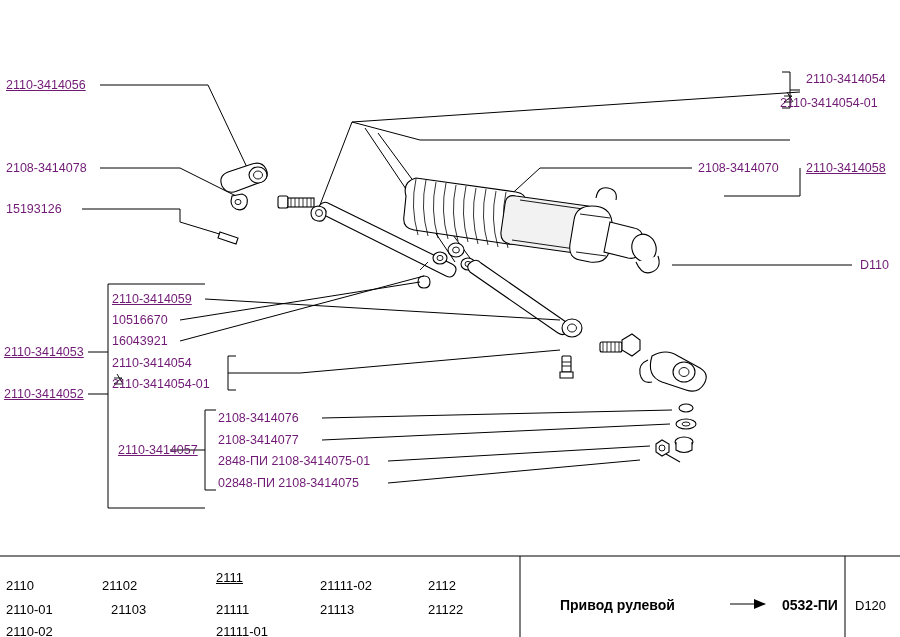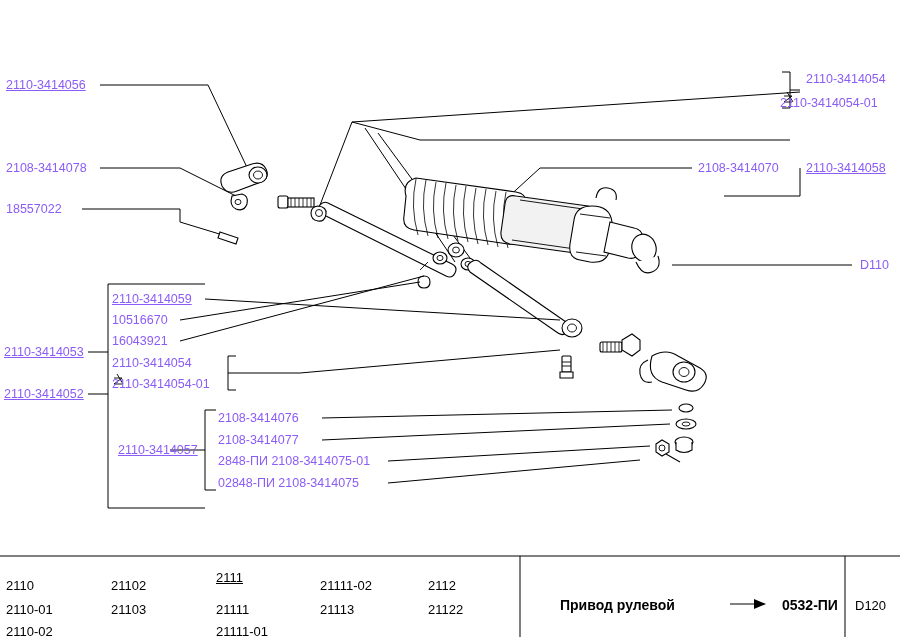"2110-3414056" .lbl { color: #8b5cf6 -> #701a75 }
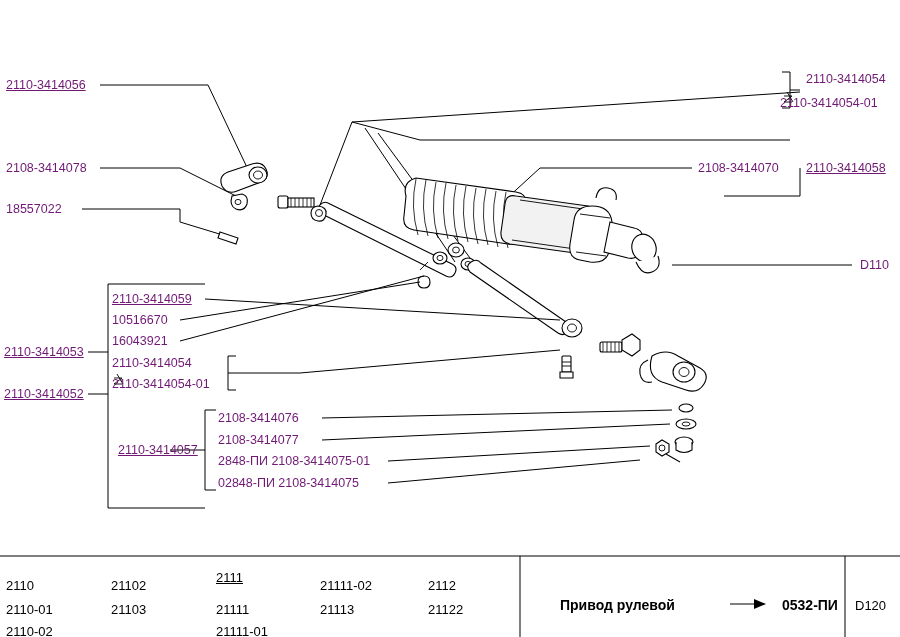"18557022" div.lbl { text: 18557022 -> 15193126 }
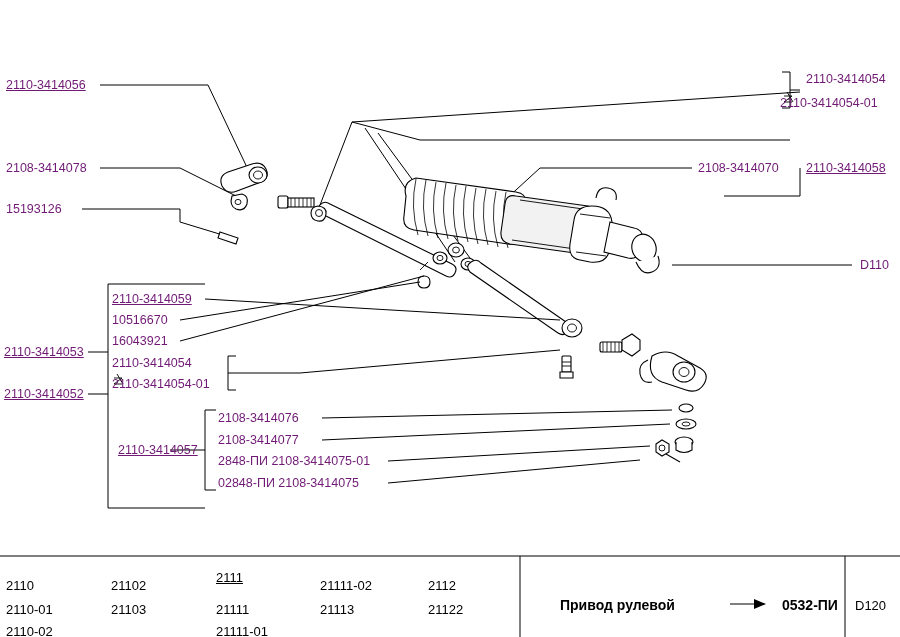"21102" div.tbl-cell { left: 111px -> 102px }
